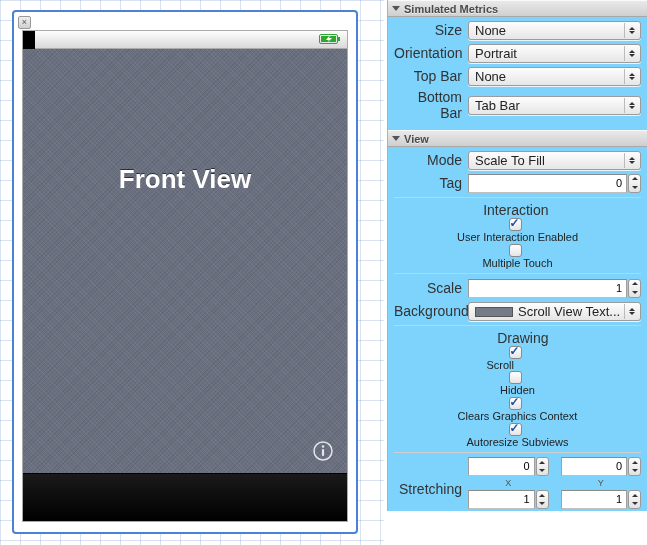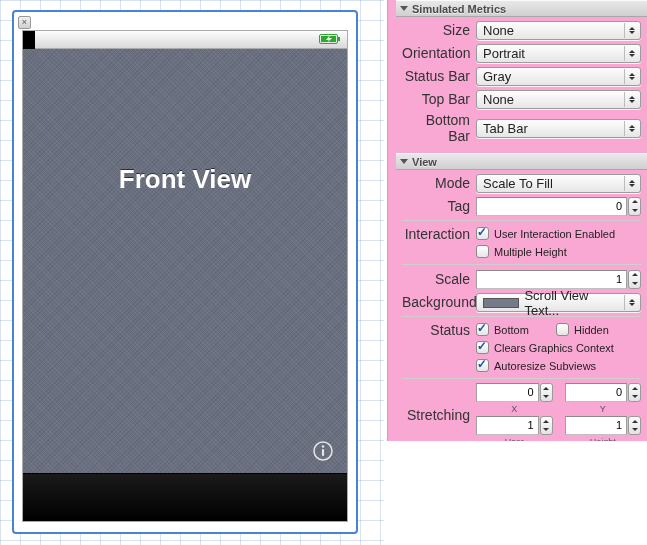"Simulated Metrics" .inspector { background: #f9a8d4 -> #7dd3fc; height: 441px -> 511px; padding-left: 8px -> none }
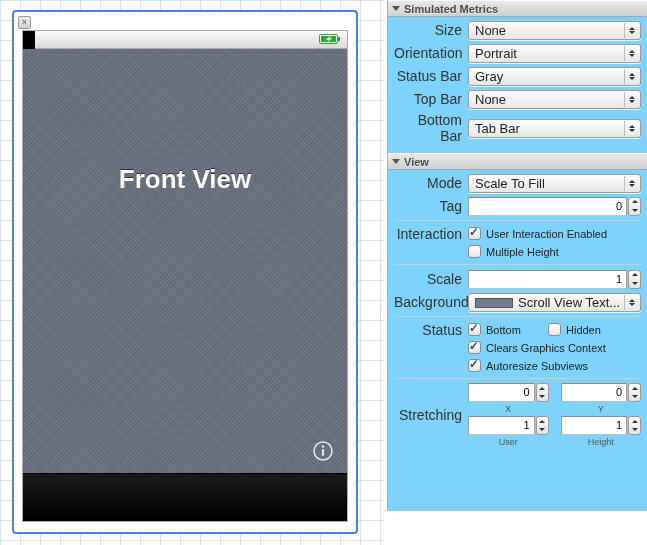"Status Bar" div.row { html: <div> <div>Status Bar</div> <div> <span>Gray</span> <span> <span></span> <span></span> </span> </div> </div> -> none }
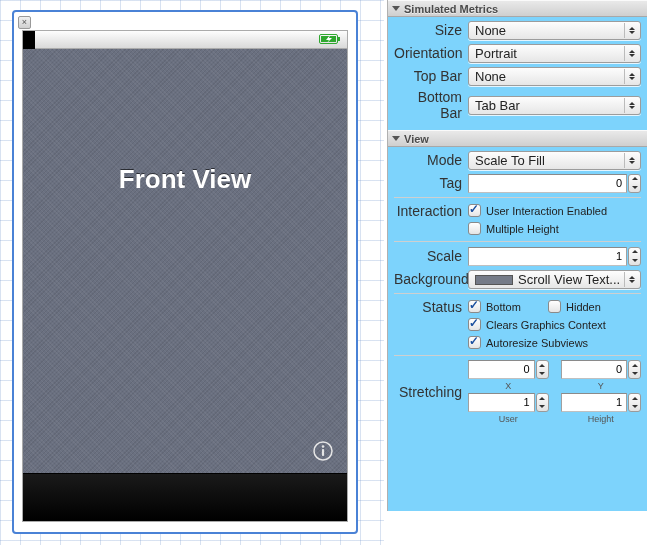"Interaction" .chk-row { flex-direction: none -> column }
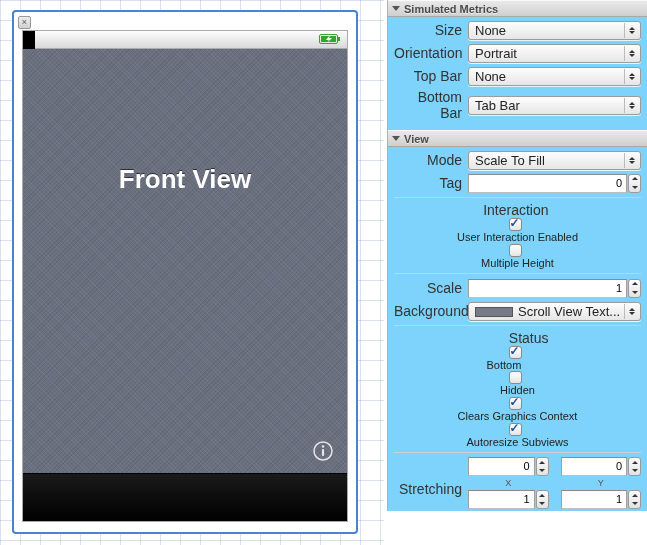"Multiple Height" span.chk-label { text: Height -> Touch }
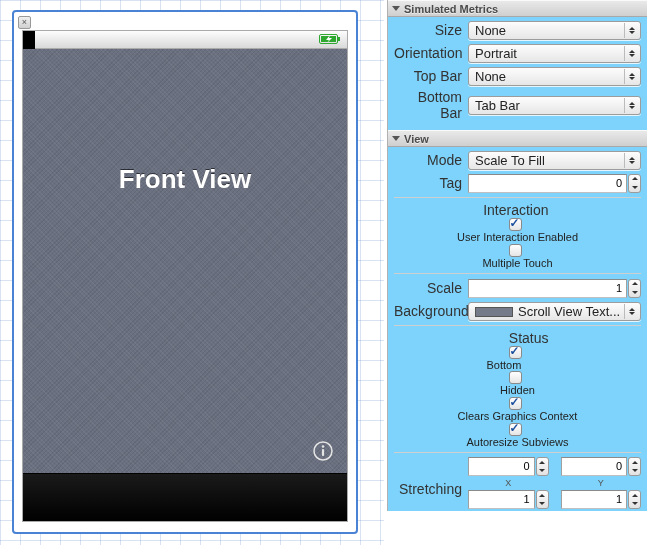"Status" div.row-label { text: Status -> Drawing }
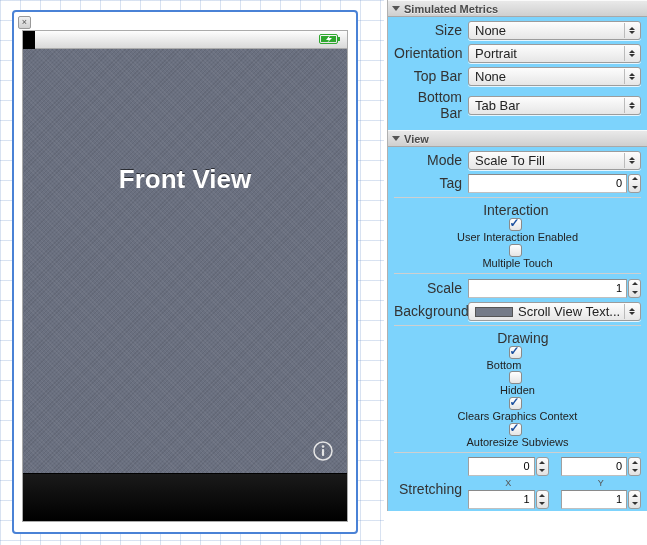"Bottom" span.chk-label { text: Bottom -> Scroll }
